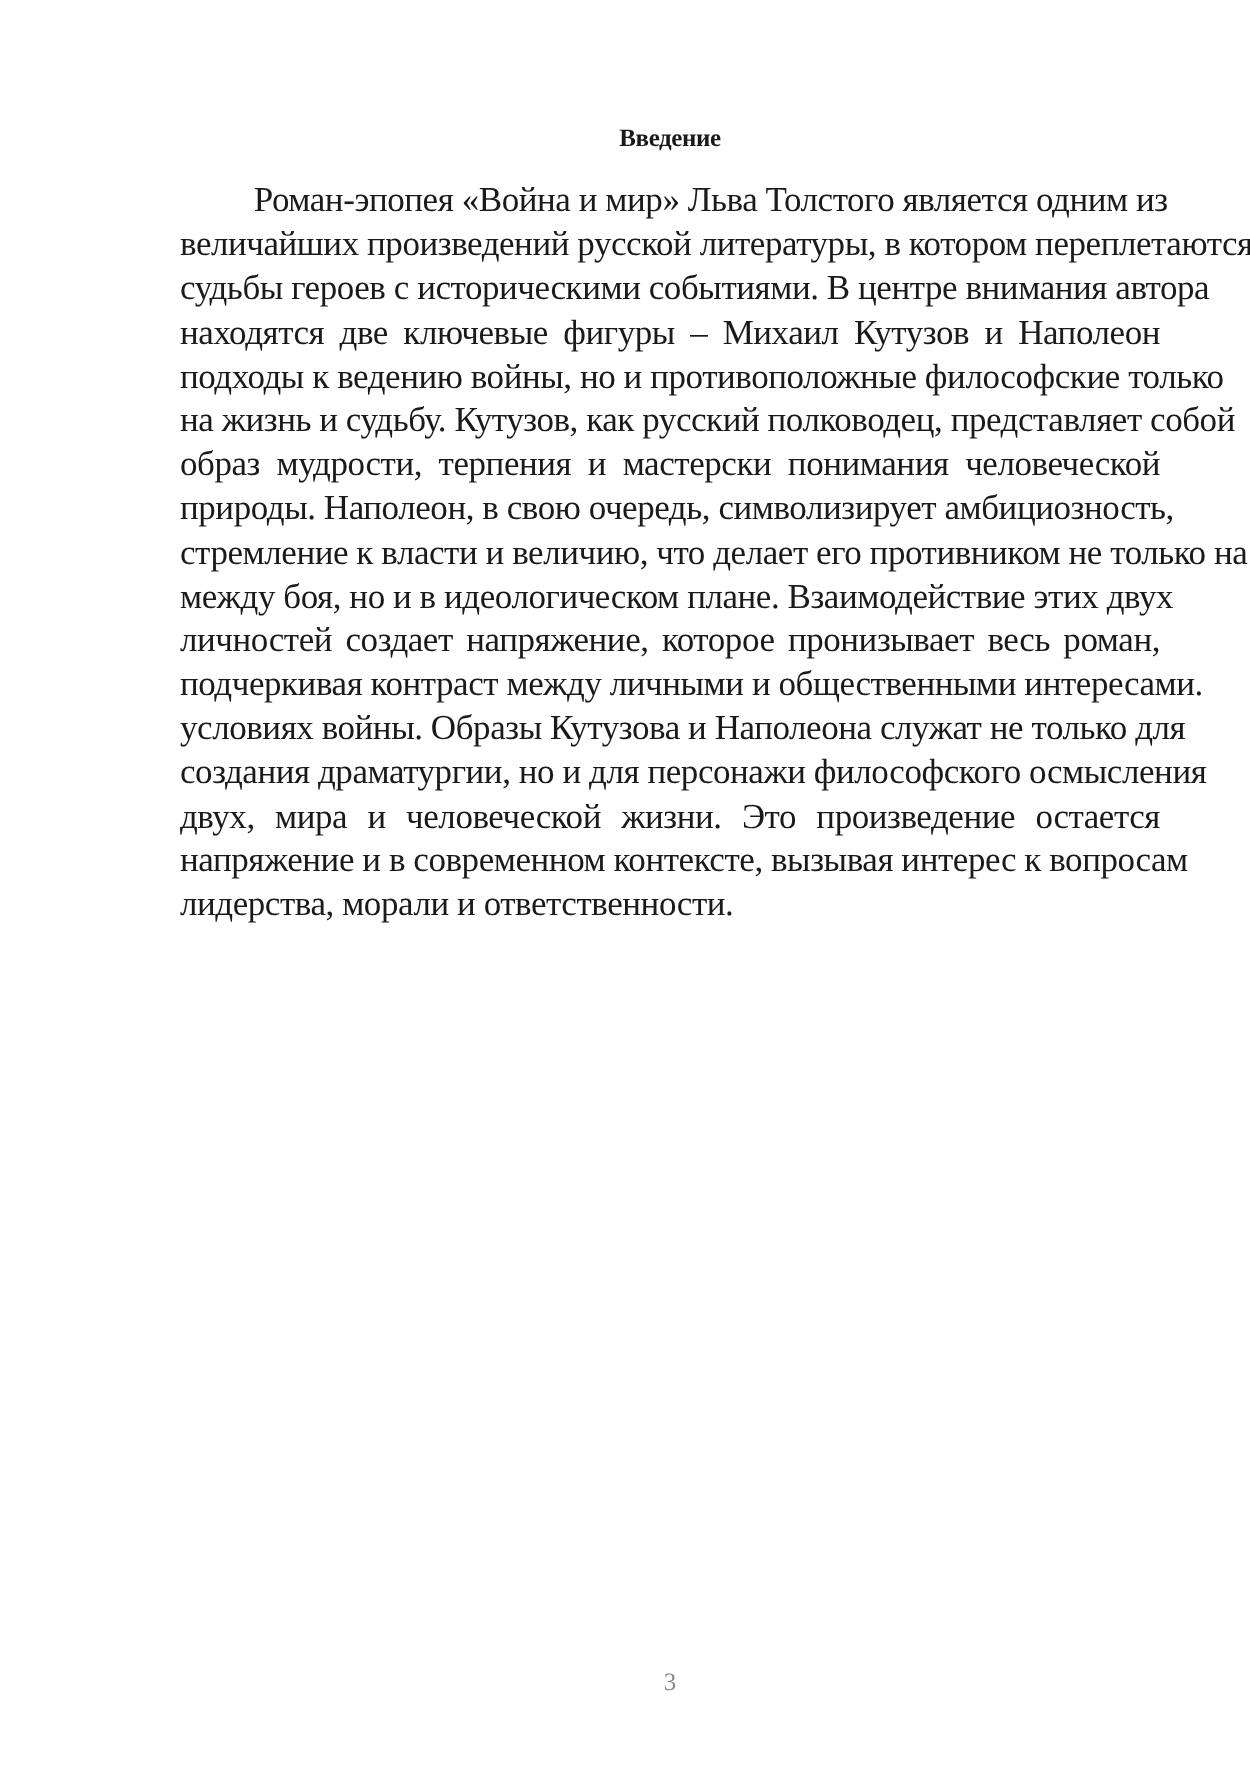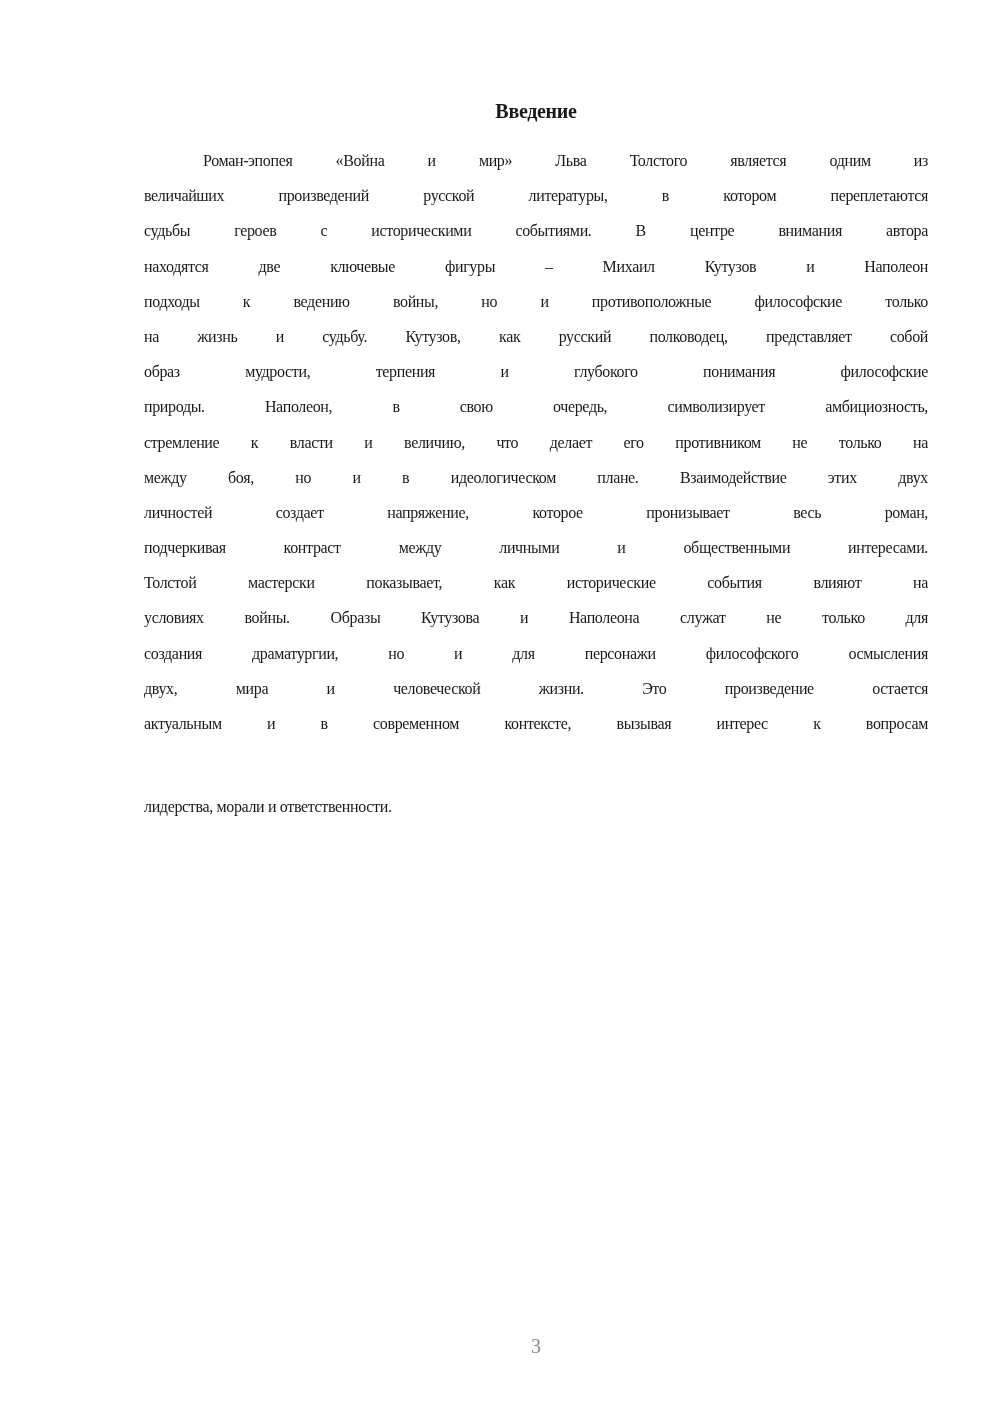"Роман-эпопея «Война и мир» Льва" .body-text { font-size: 16px -> 28px }
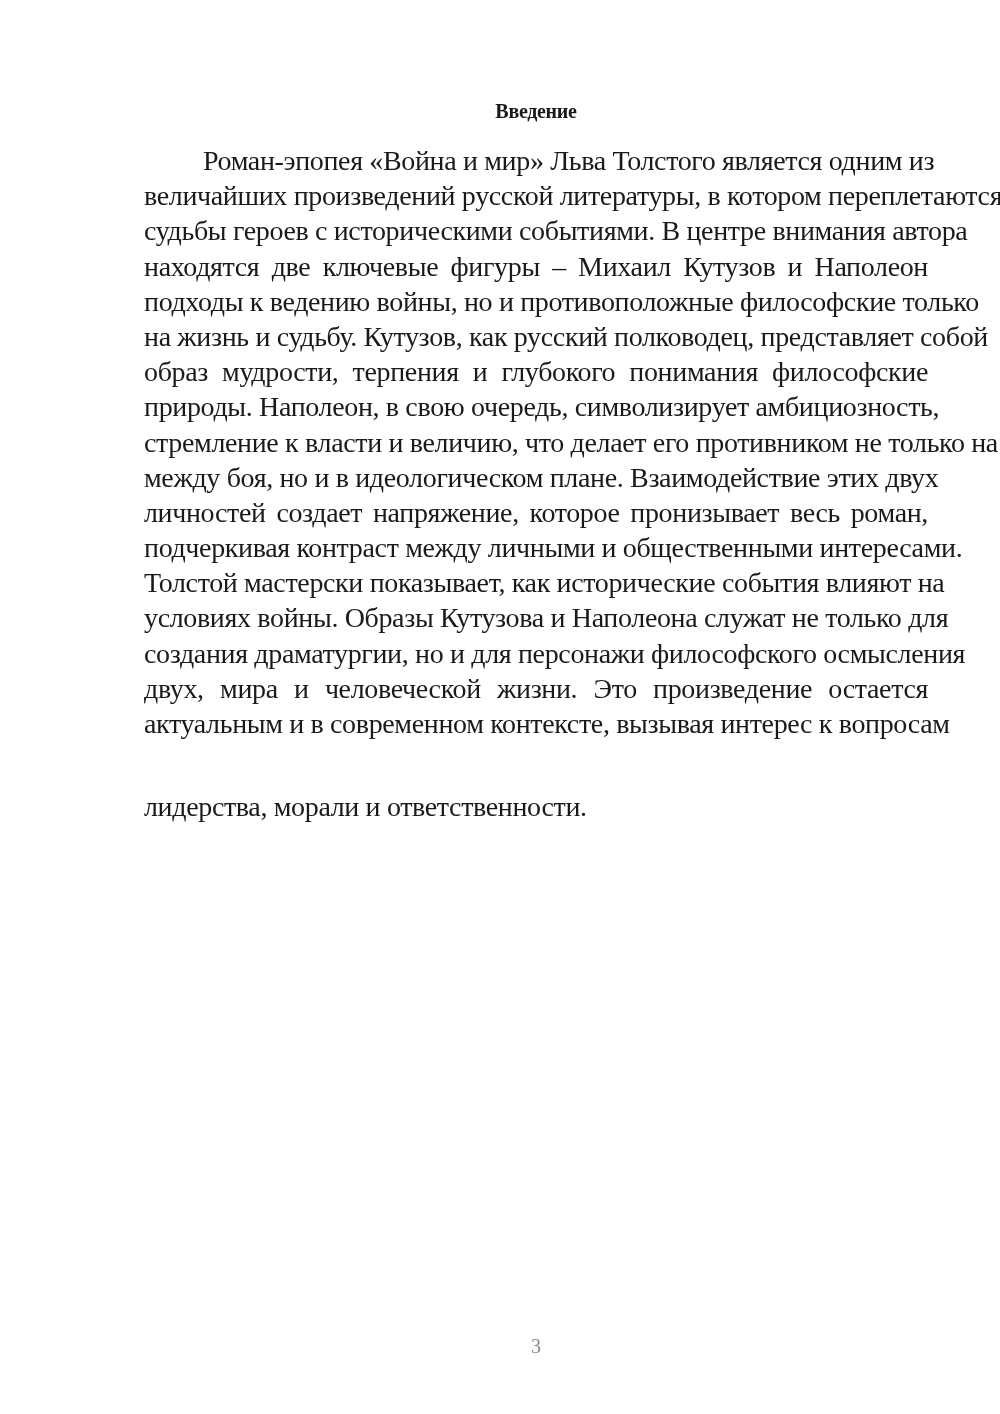"образ мудрости, терпения и глубокого" span.line { text: глубокого понимания философские -> мастерски понимания человеческой }
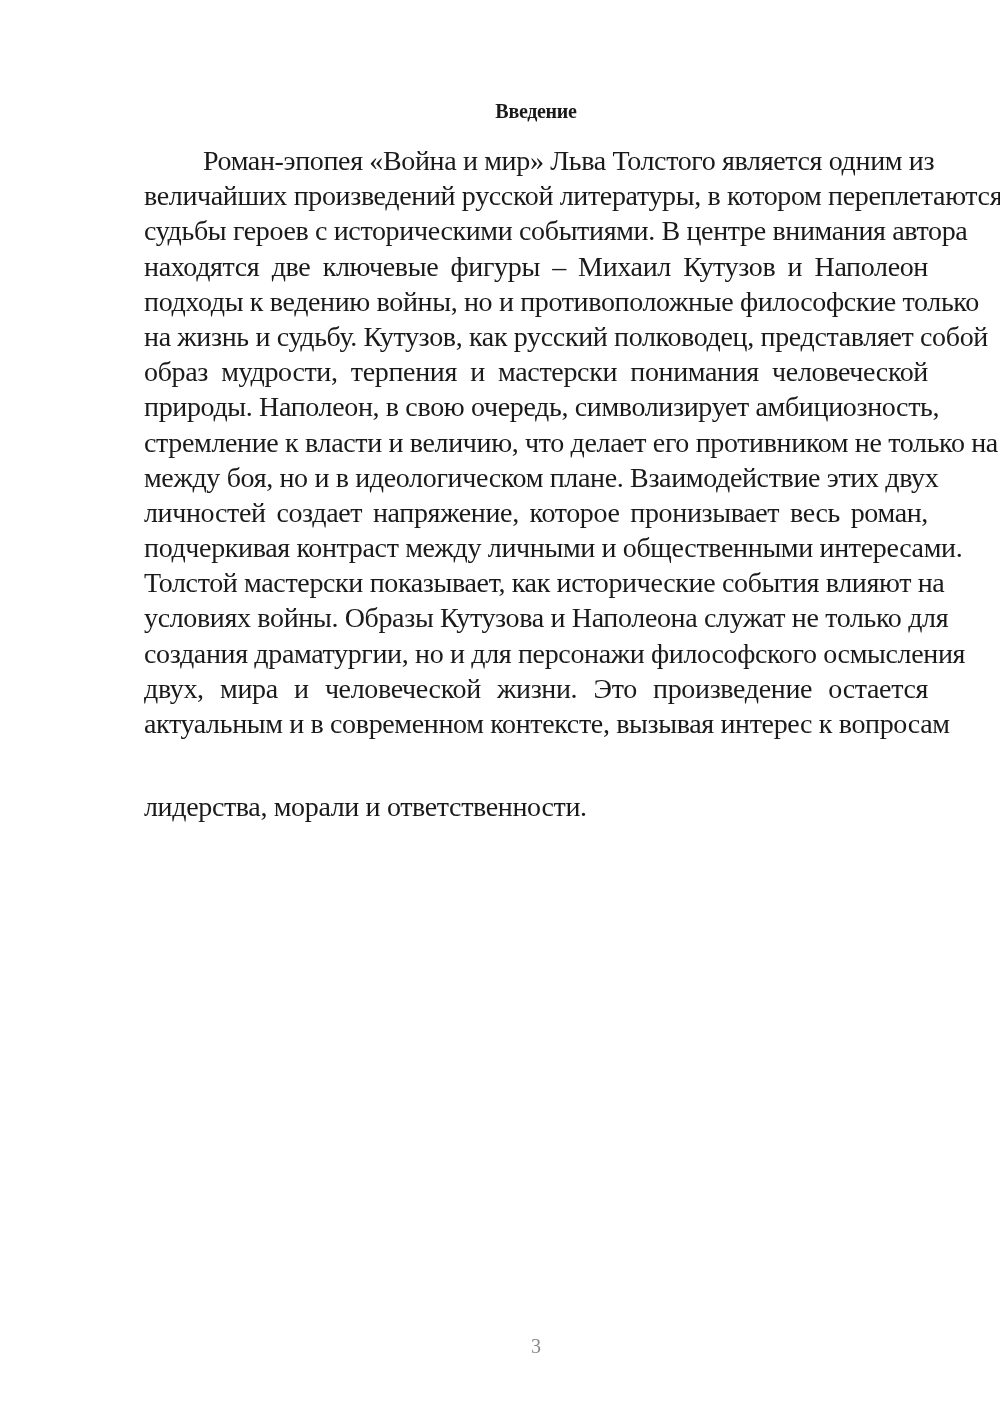"Толстой мастерски показывает, как" span.line { html: <span>Толстой мастерски показывает, как исторические события влияют на</span> -> none }
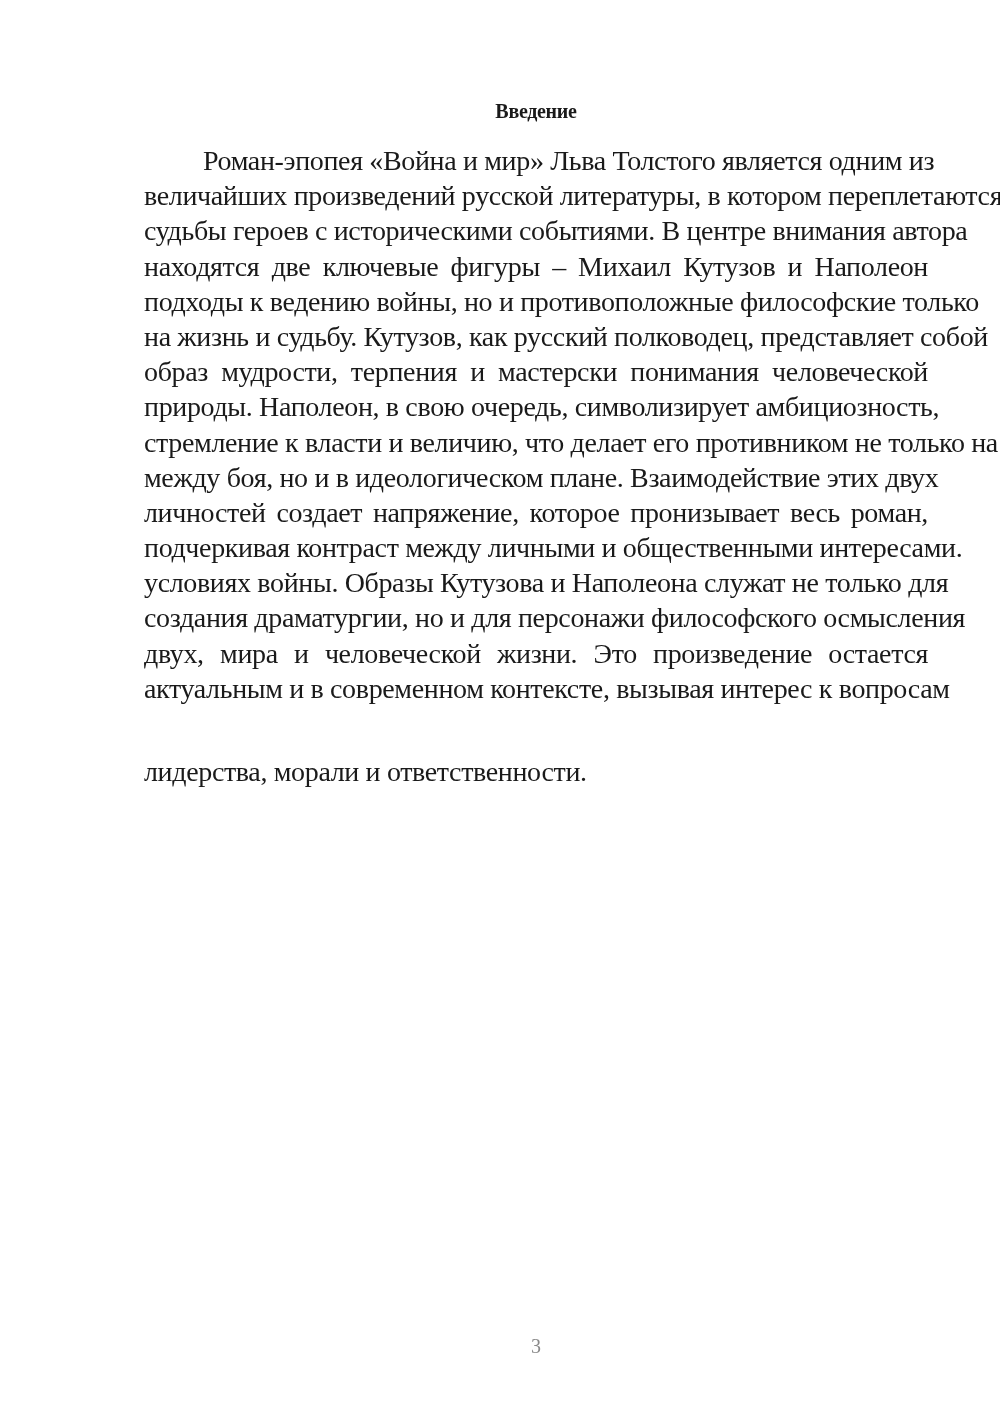"актуальным и в современном контексте," span.line { text: актуальным -> напряжение }
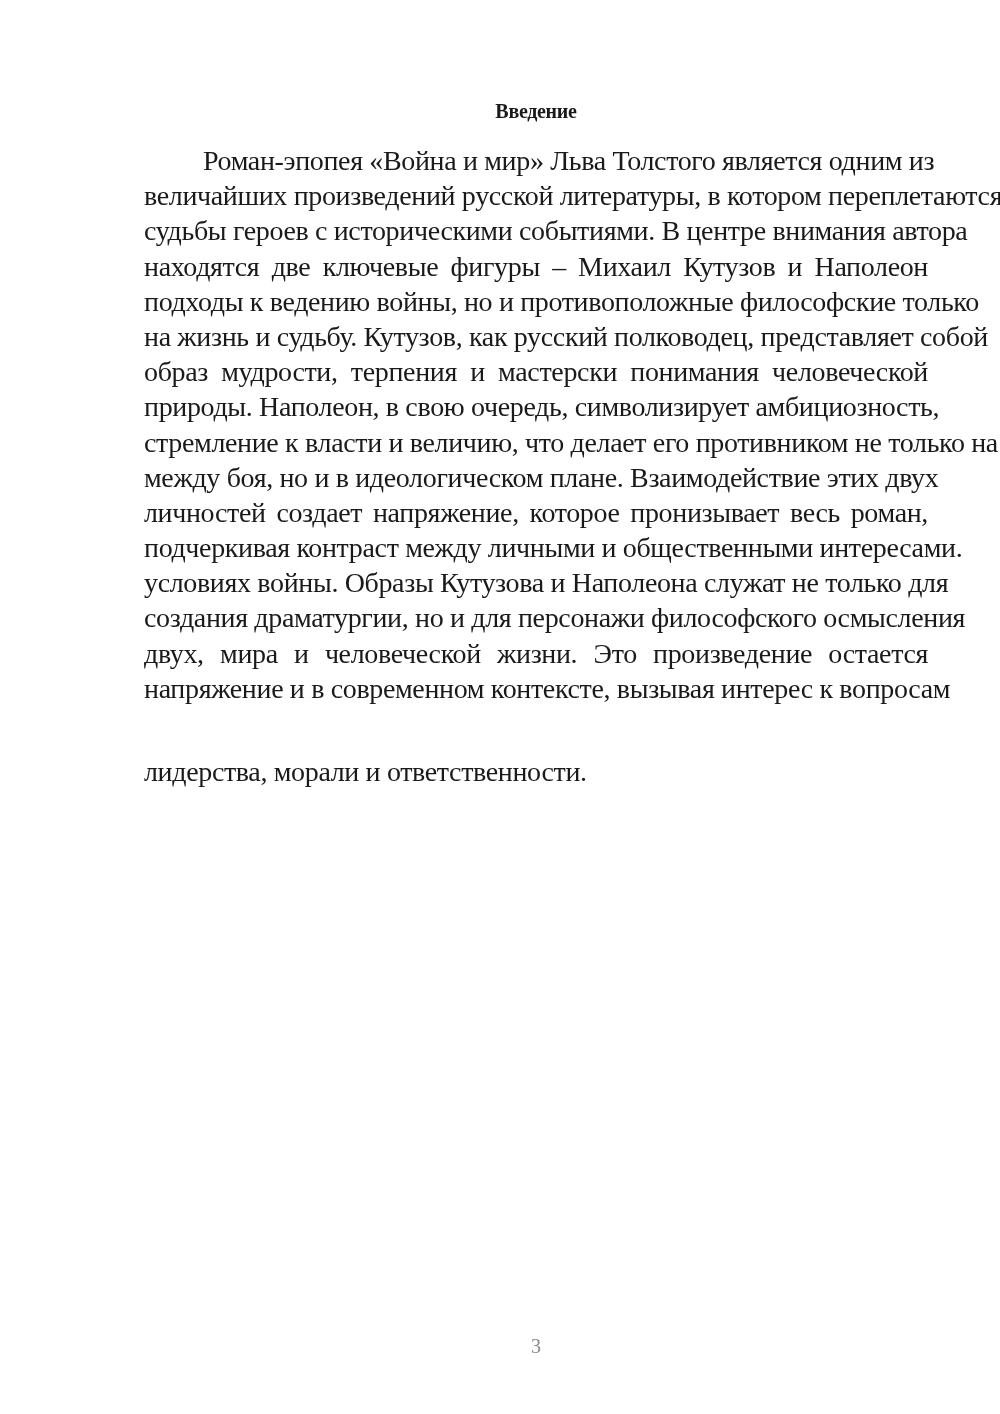"лидерства, морали и ответственности." .line.last { margin-top: 48px -> none }
